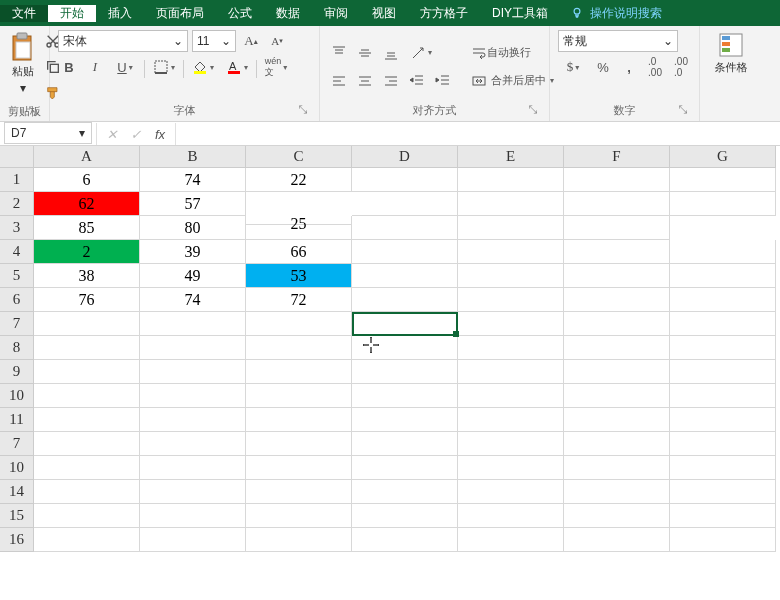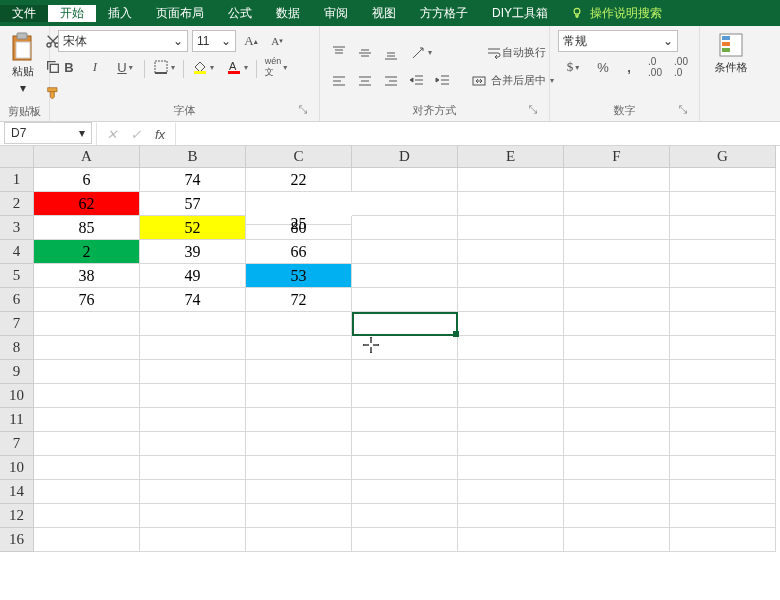"操作说明搜索" .tell { color: #bef264 -> #7dd3fc }
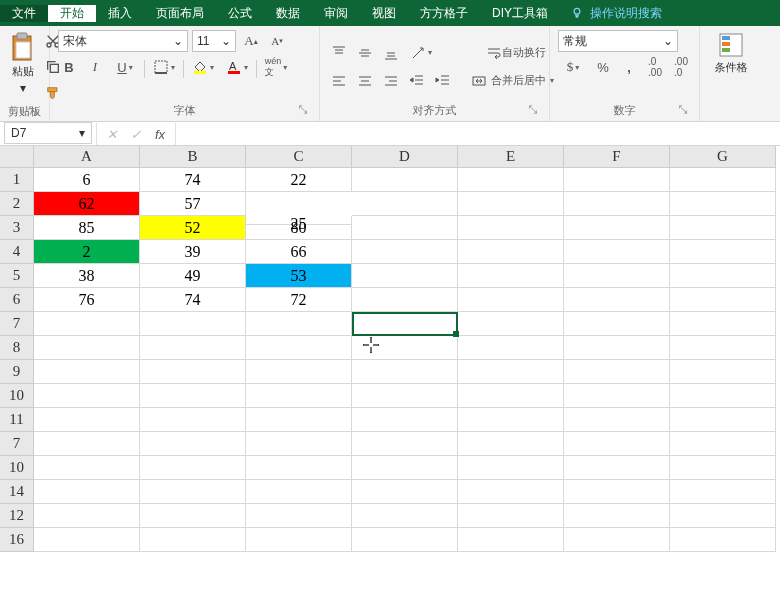"自动换行" div.ibtn { justify-content: center -> flex-start }
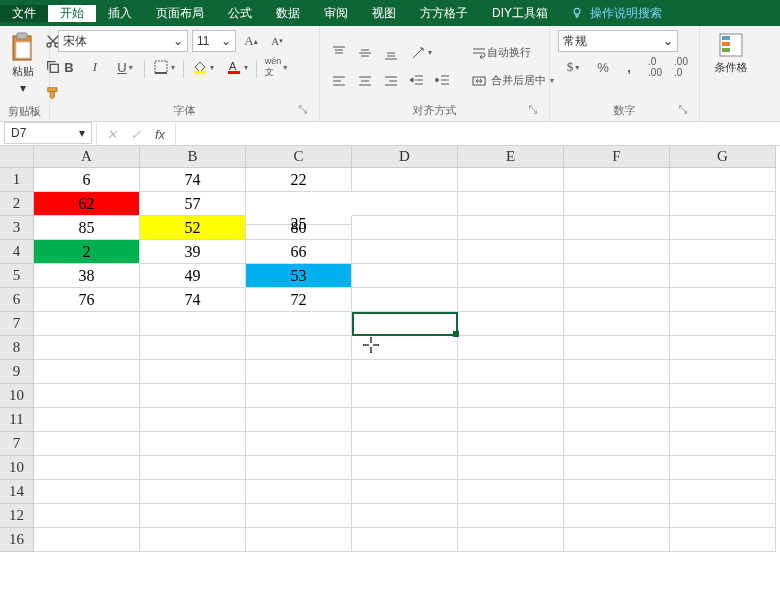"52" div.cell { html: <div>52</div> -> none }
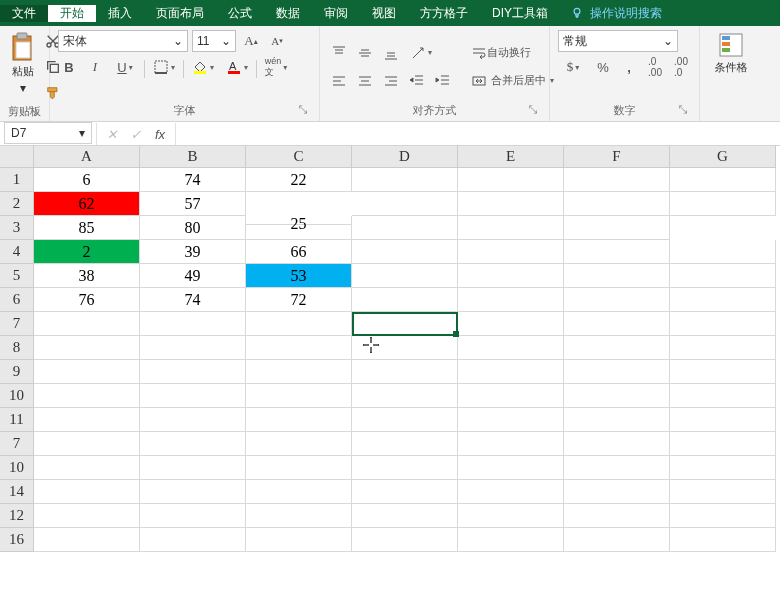"12" div.rowh { text: 12 -> 15 }
